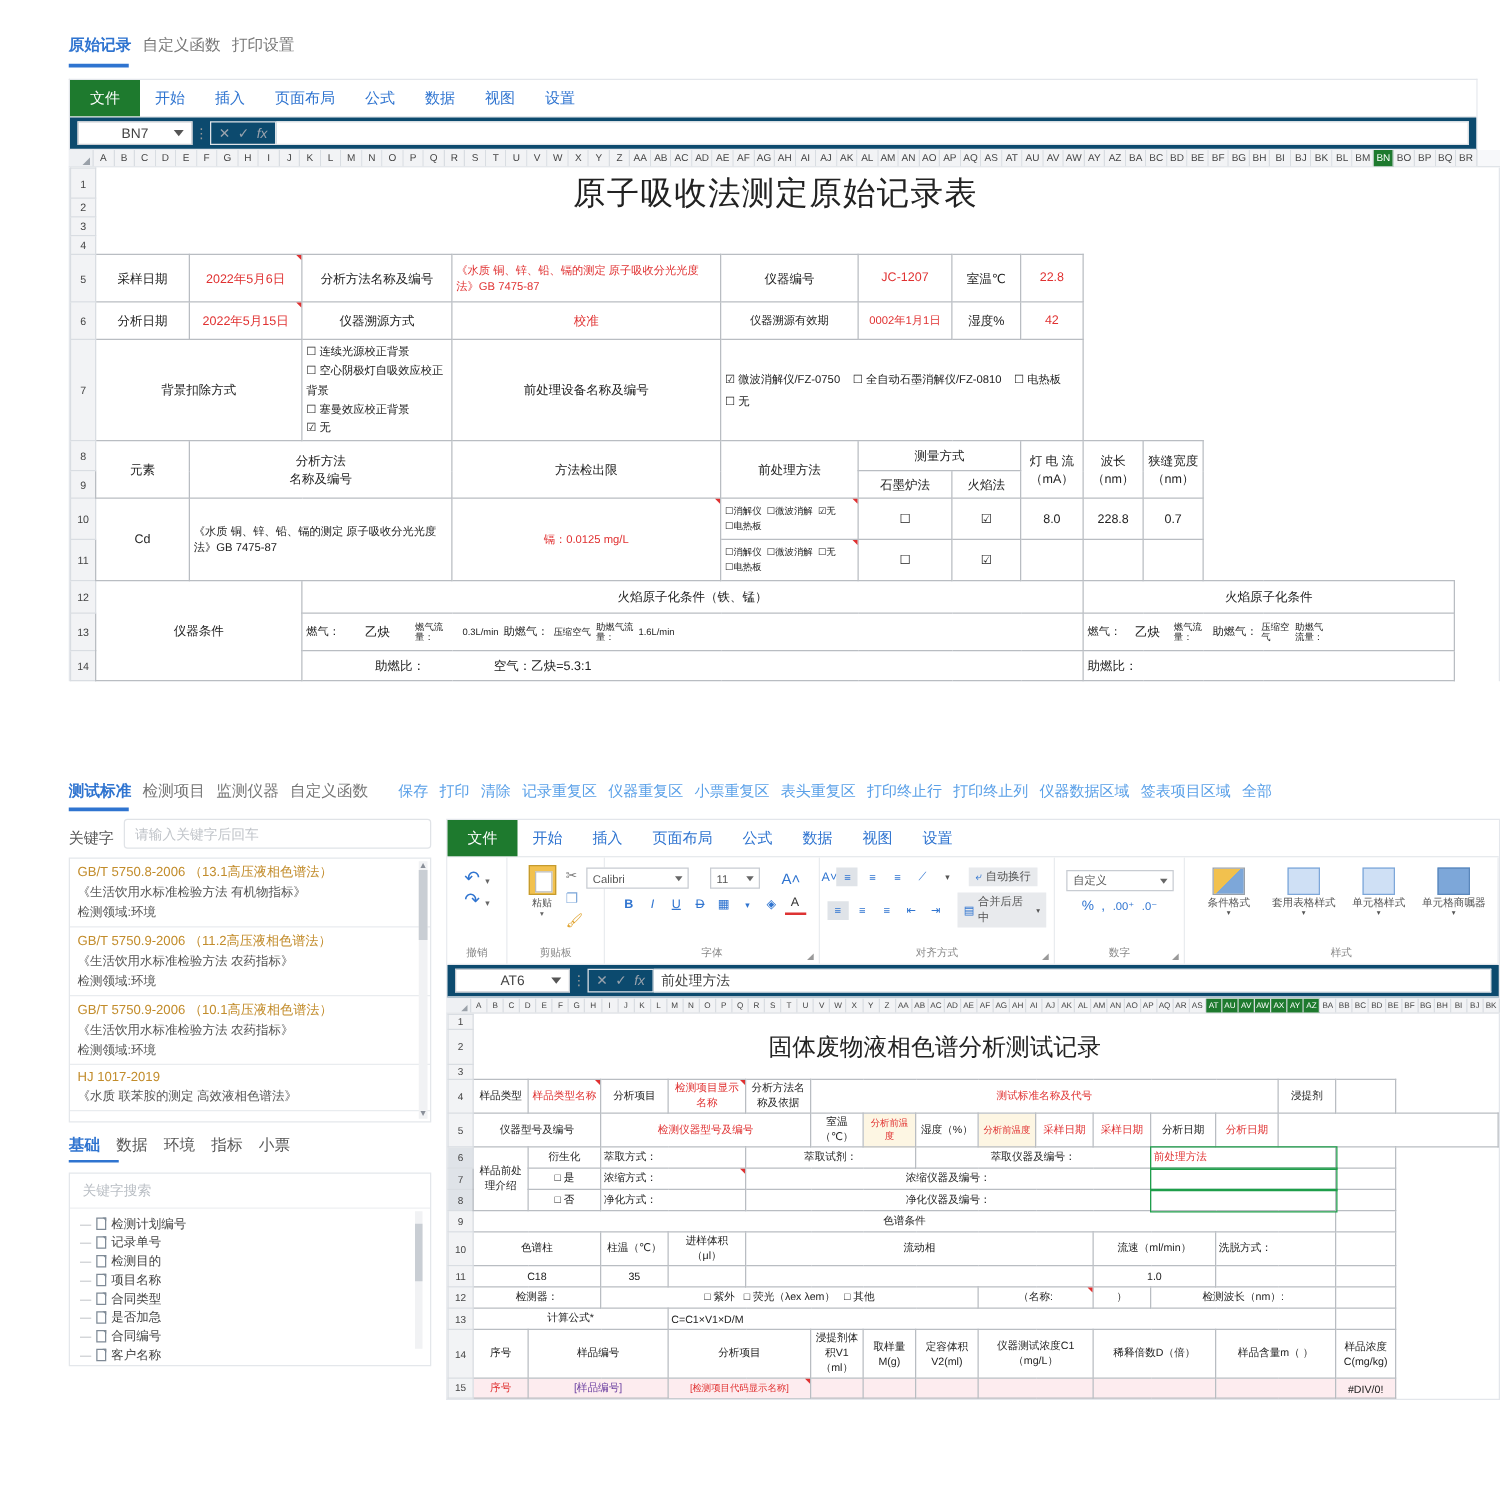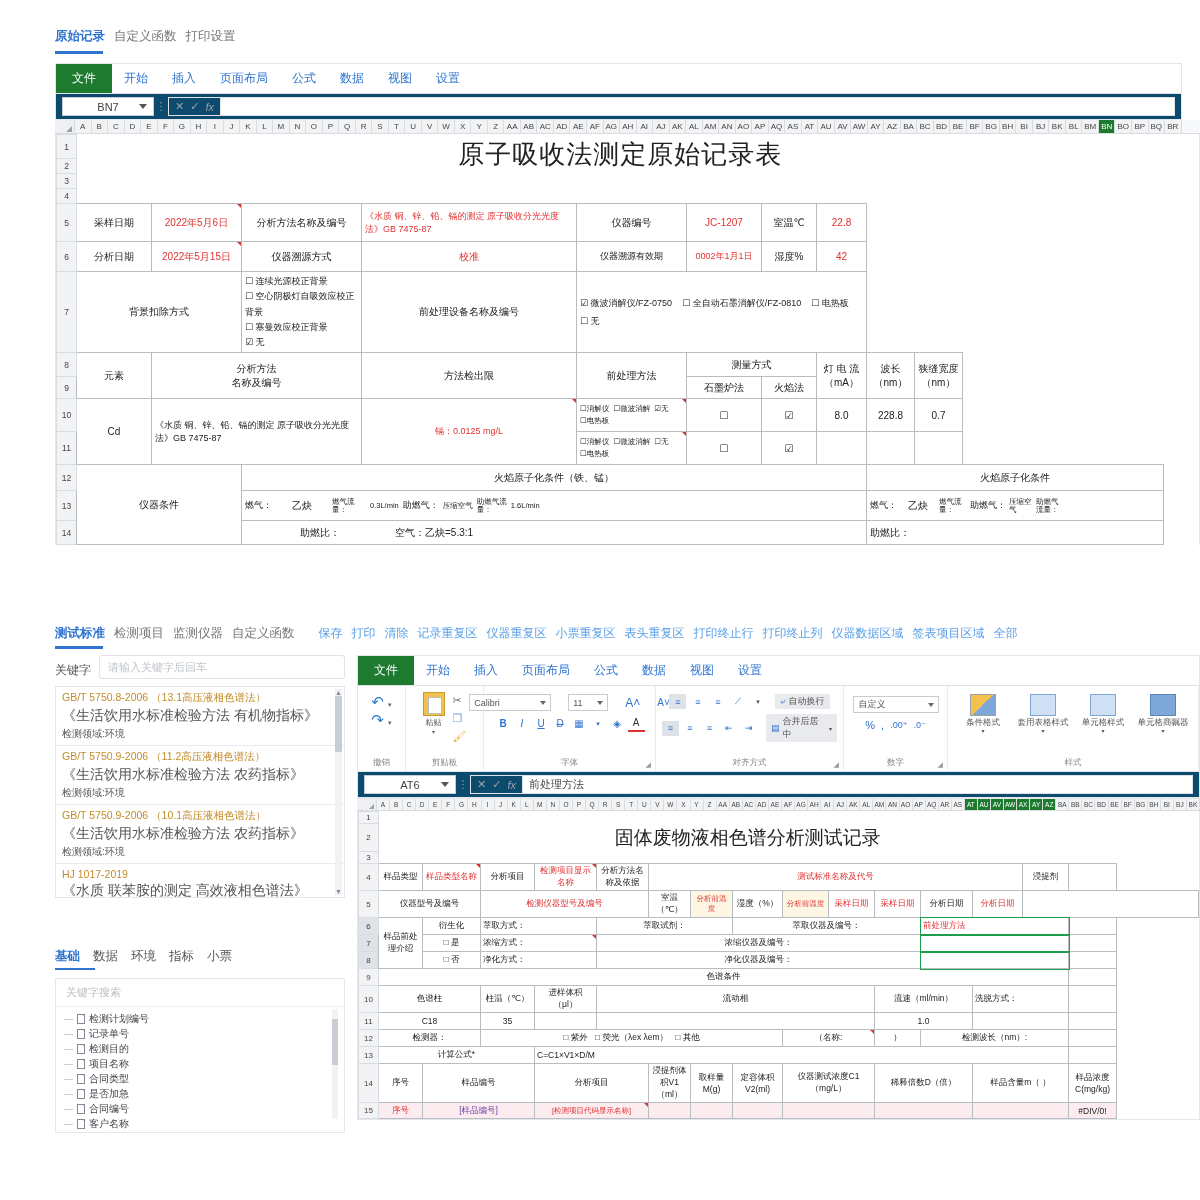"《生活饮用水标准检验方法 有机物指标》" .stditem .s { font-size: 14px -> 10px }
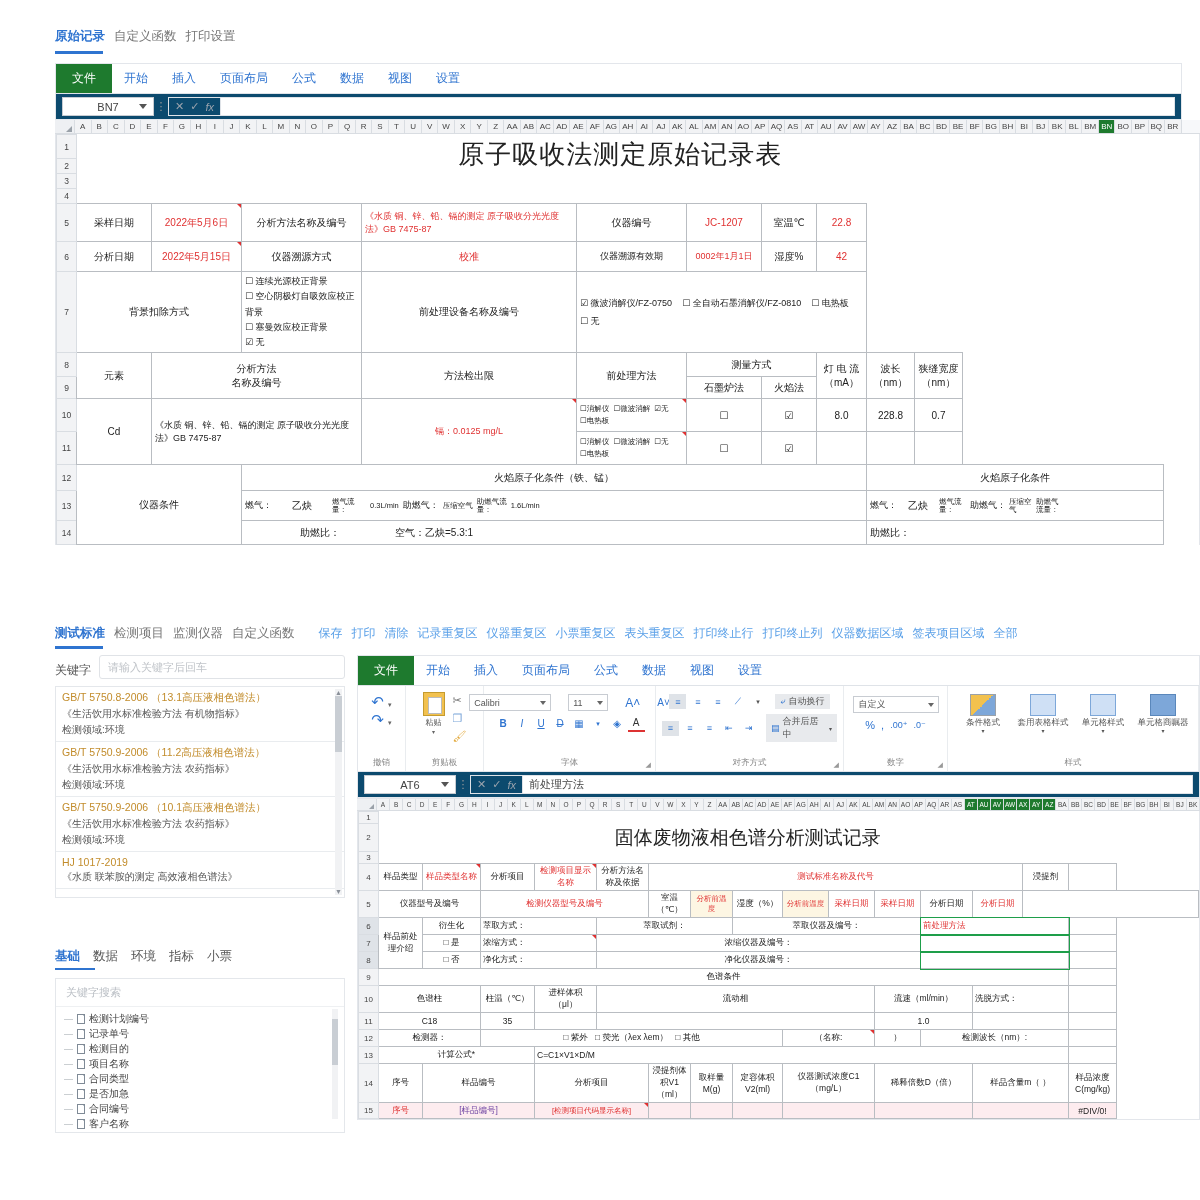"基础" .lowtabs .tab { margin-top: 40px -> none }
